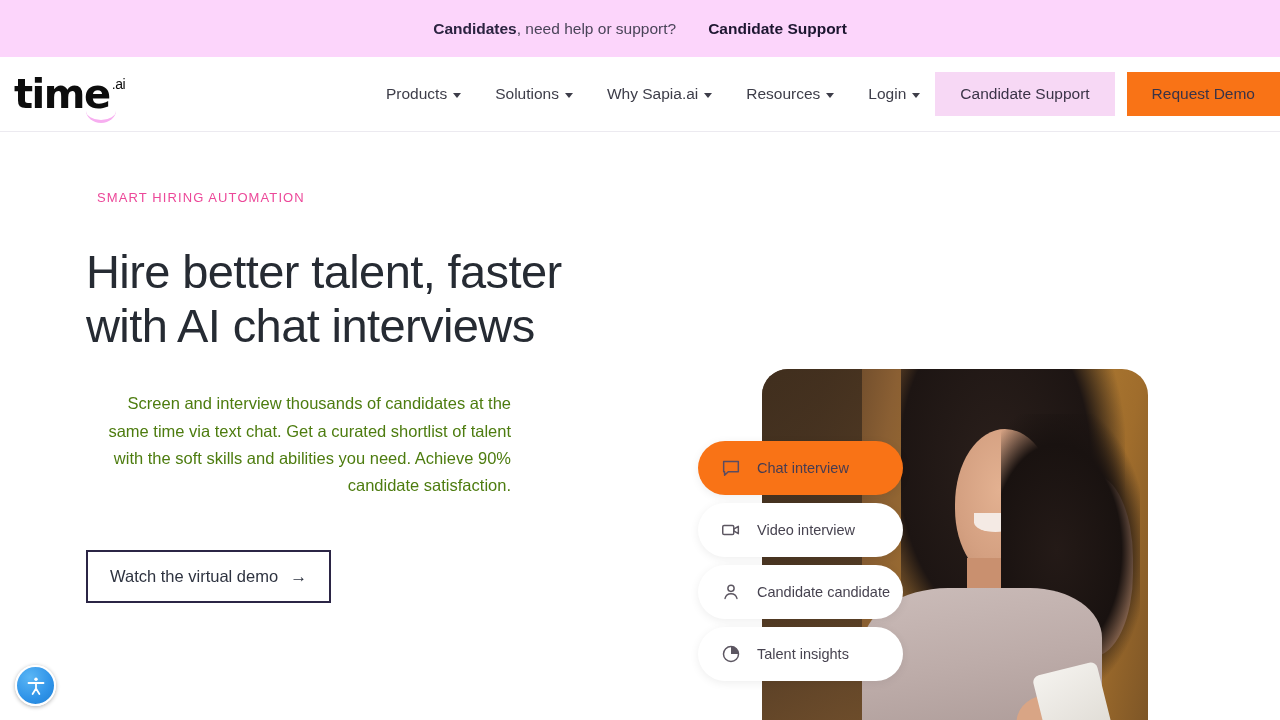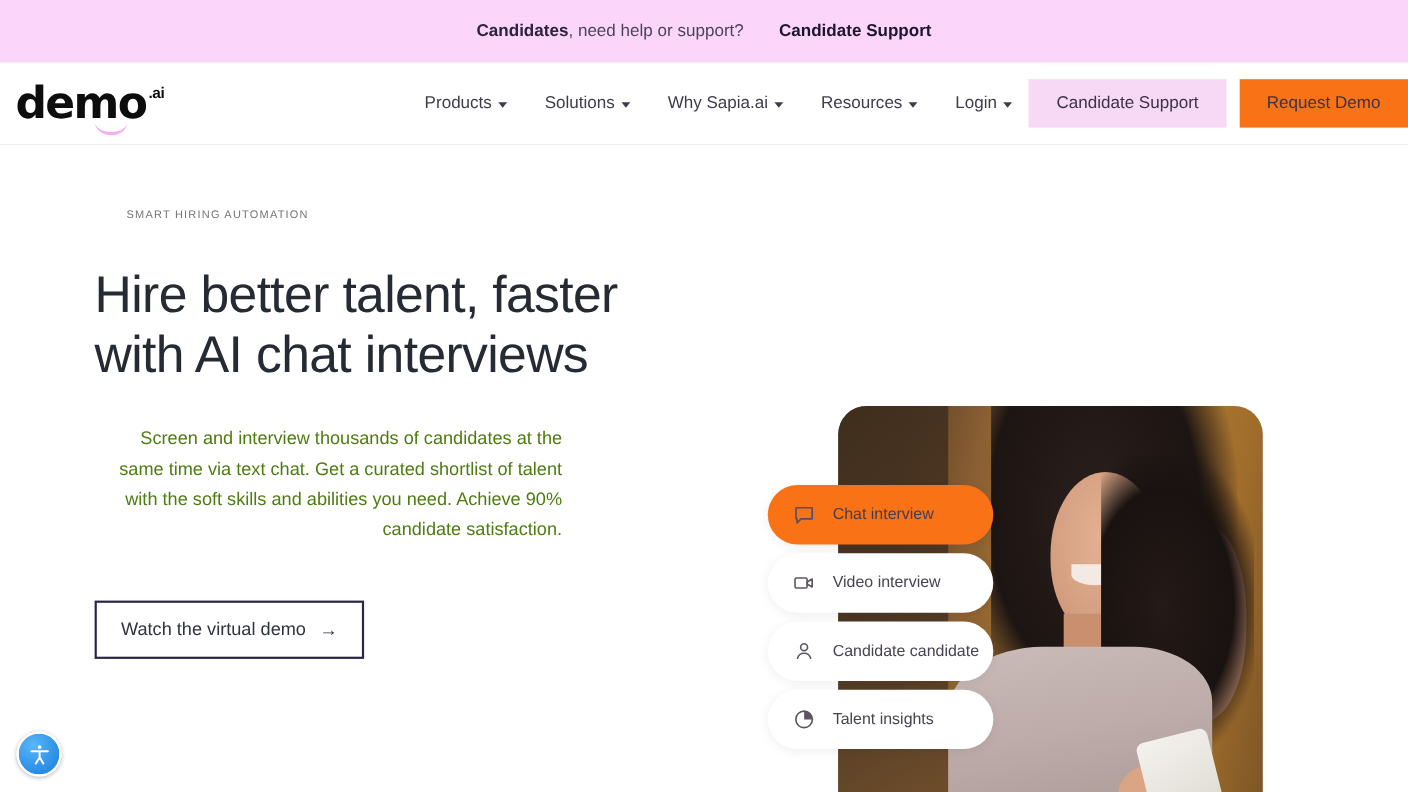"demo" span.logo-word { text: demo -> time }
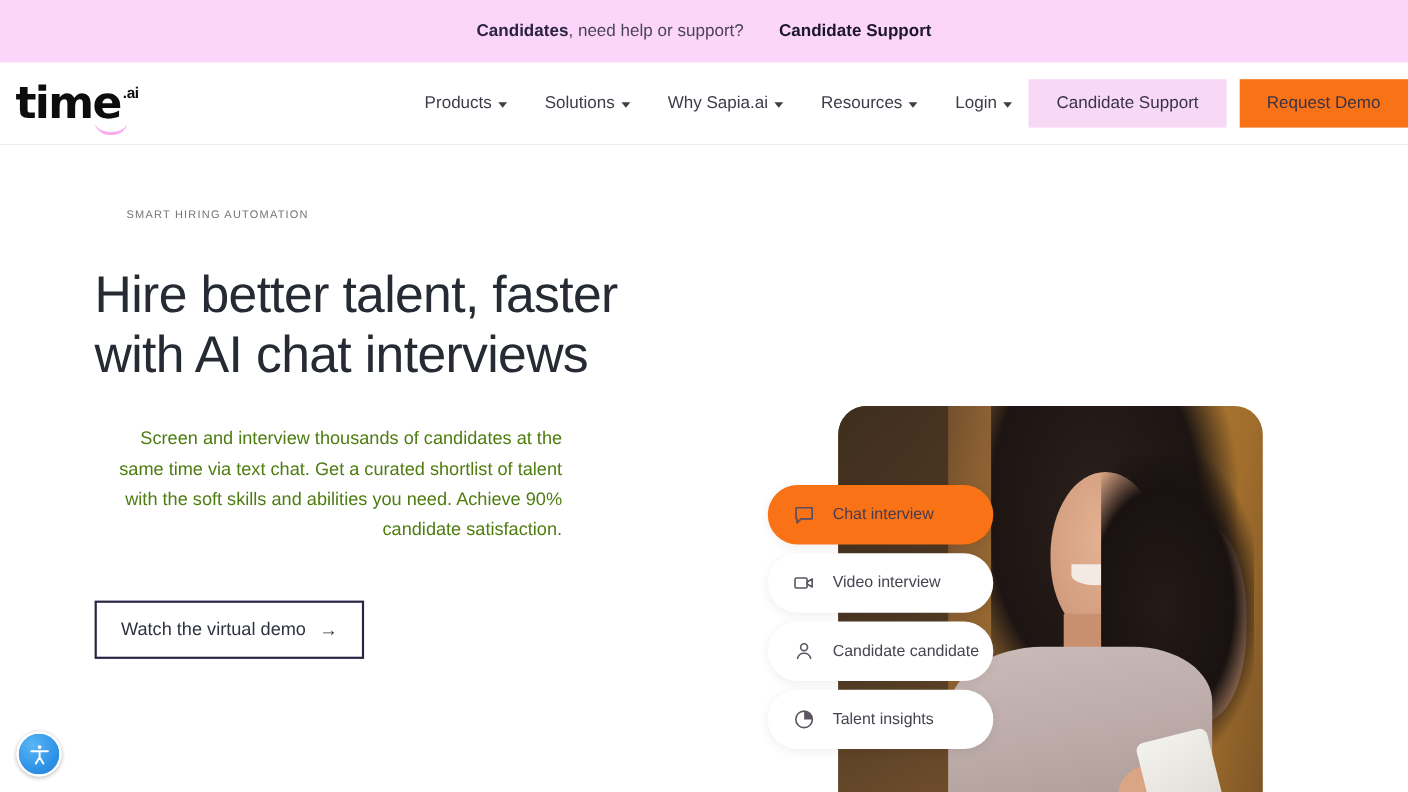".ai" .logo-sub { font-weight: 700 -> 400 }
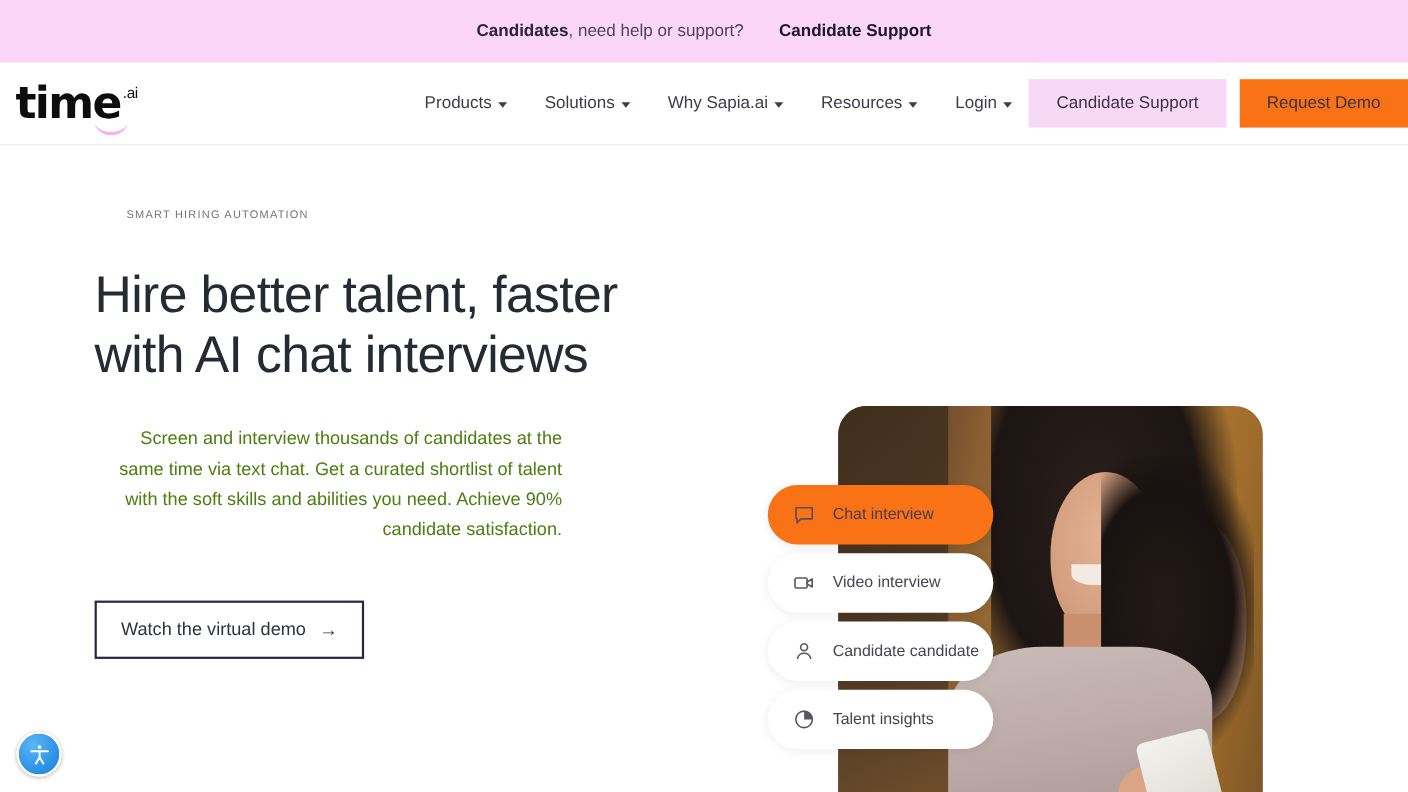"SMART HIRING AUTOMATION" .eyebrow { color: #737373 -> #ec4899; font-size: 10px -> 13px; margin-left: 29px -> 11px }
